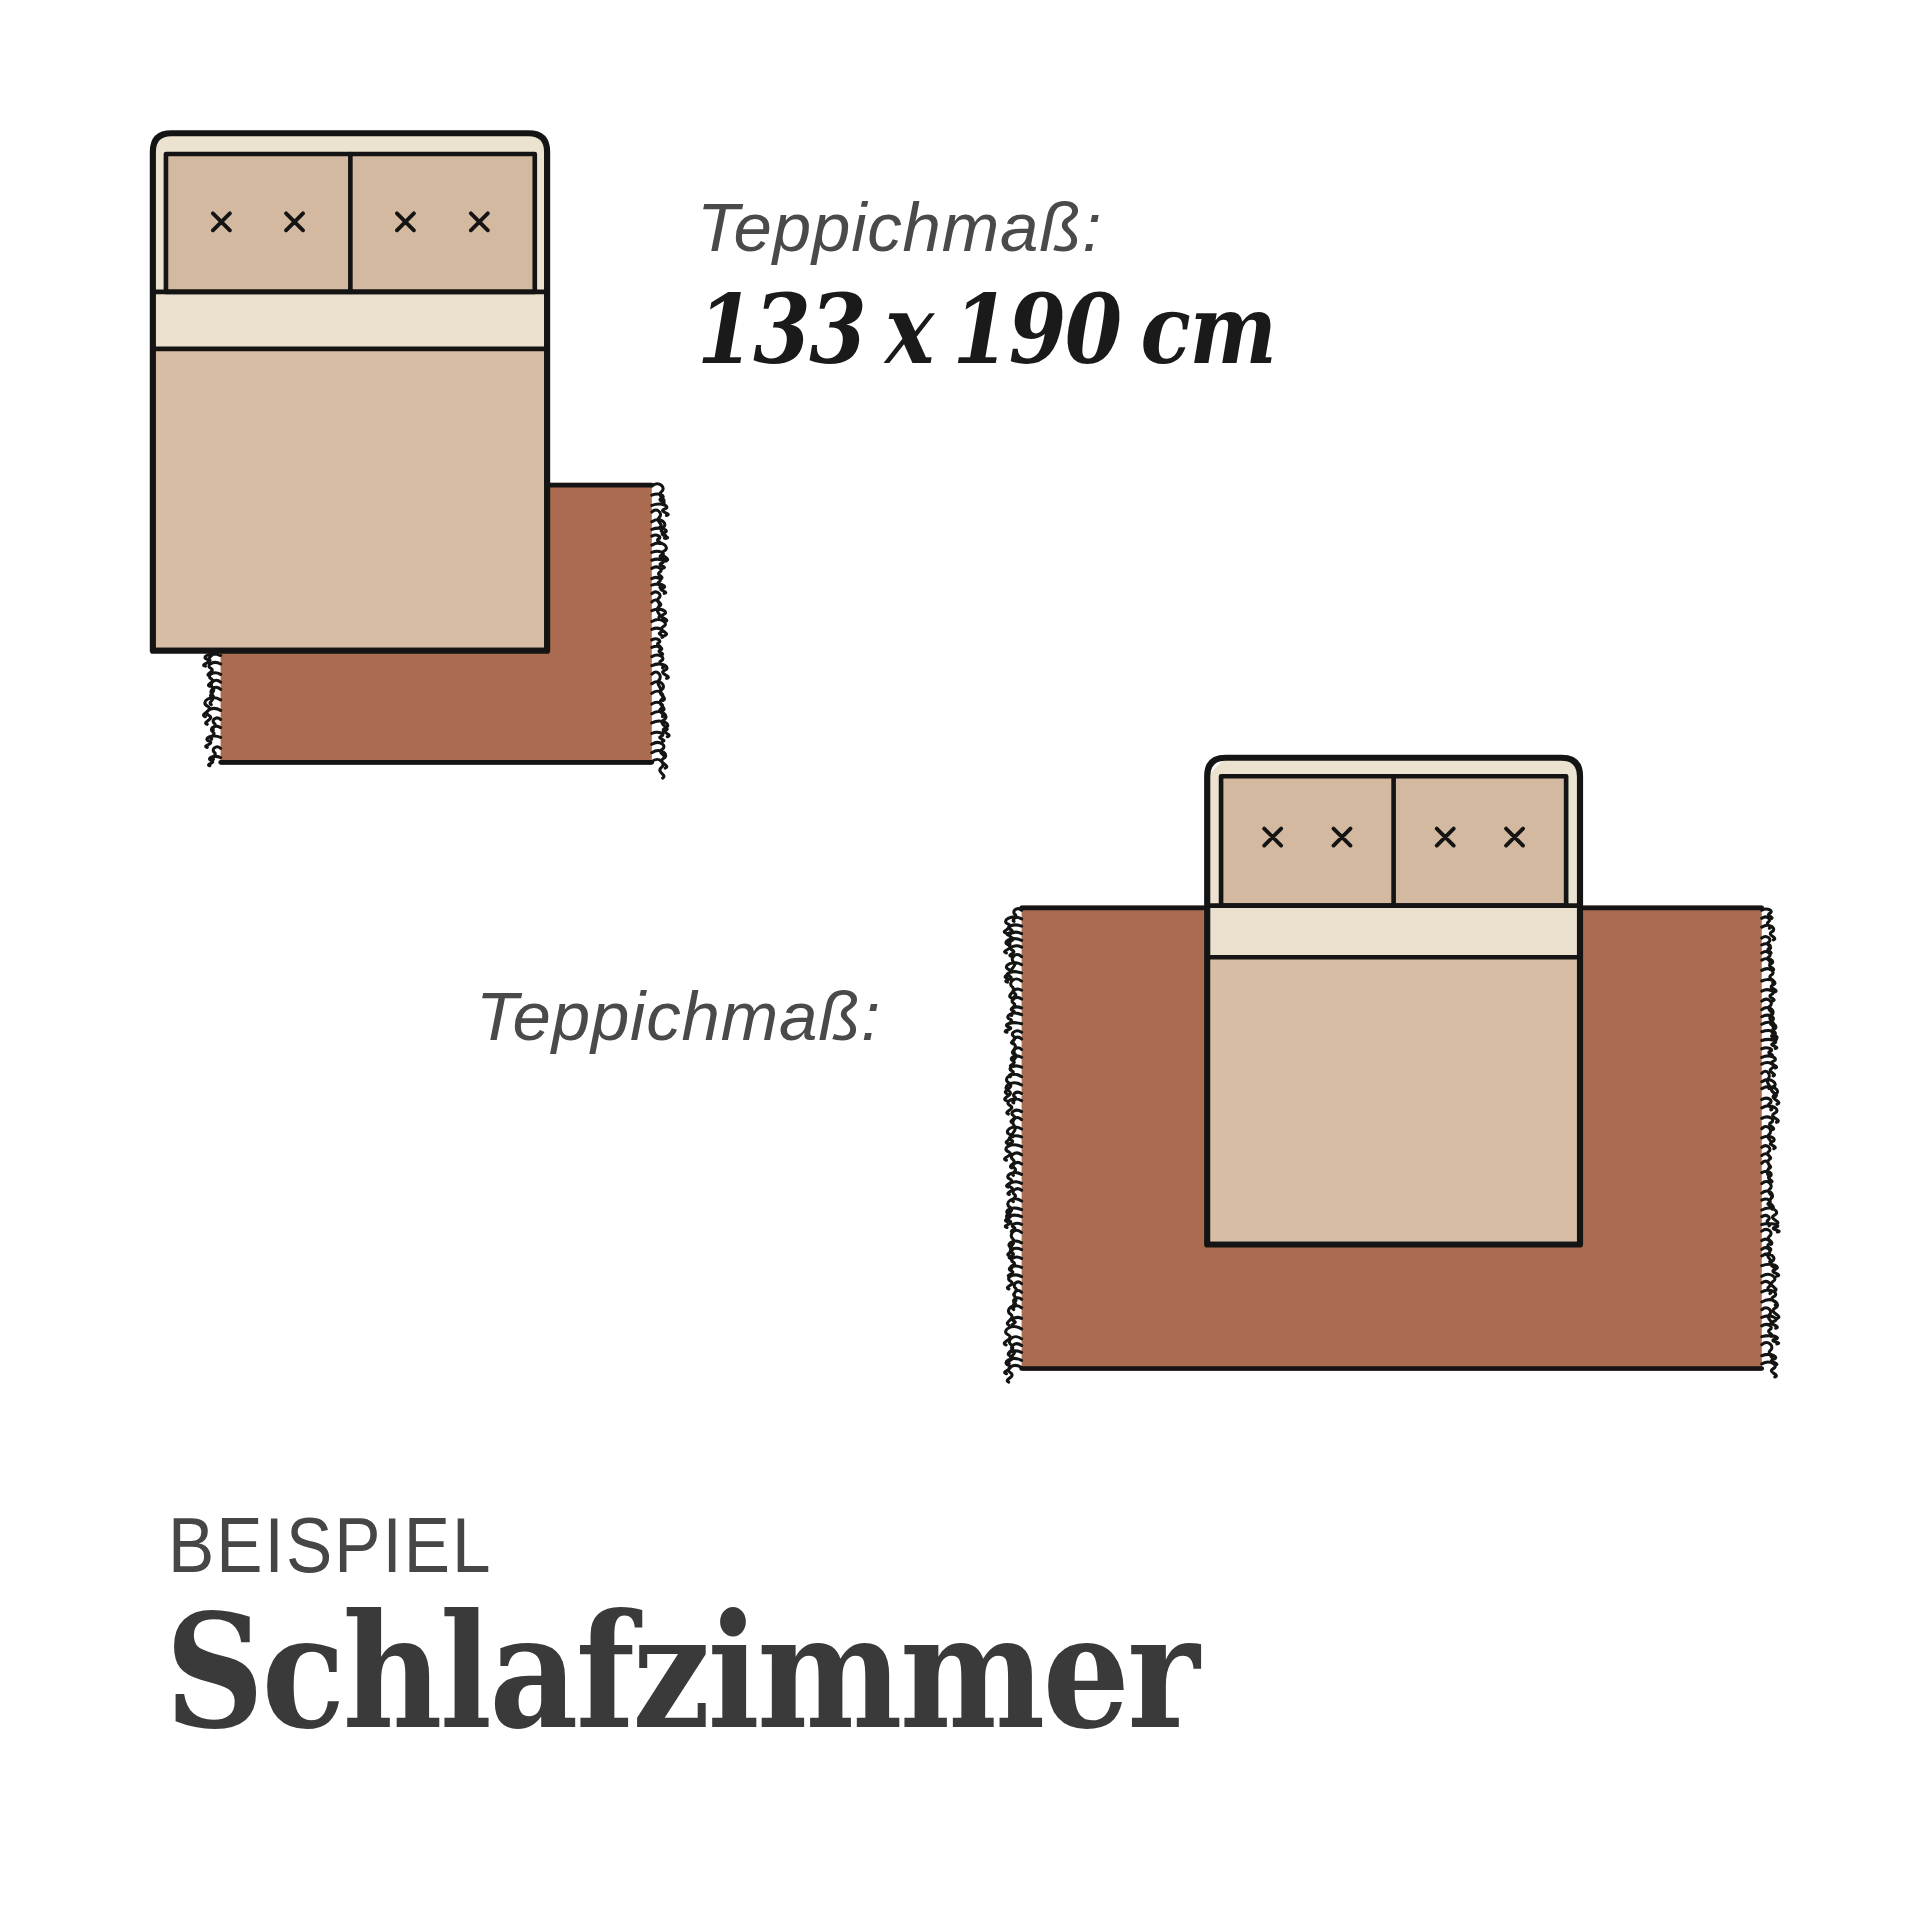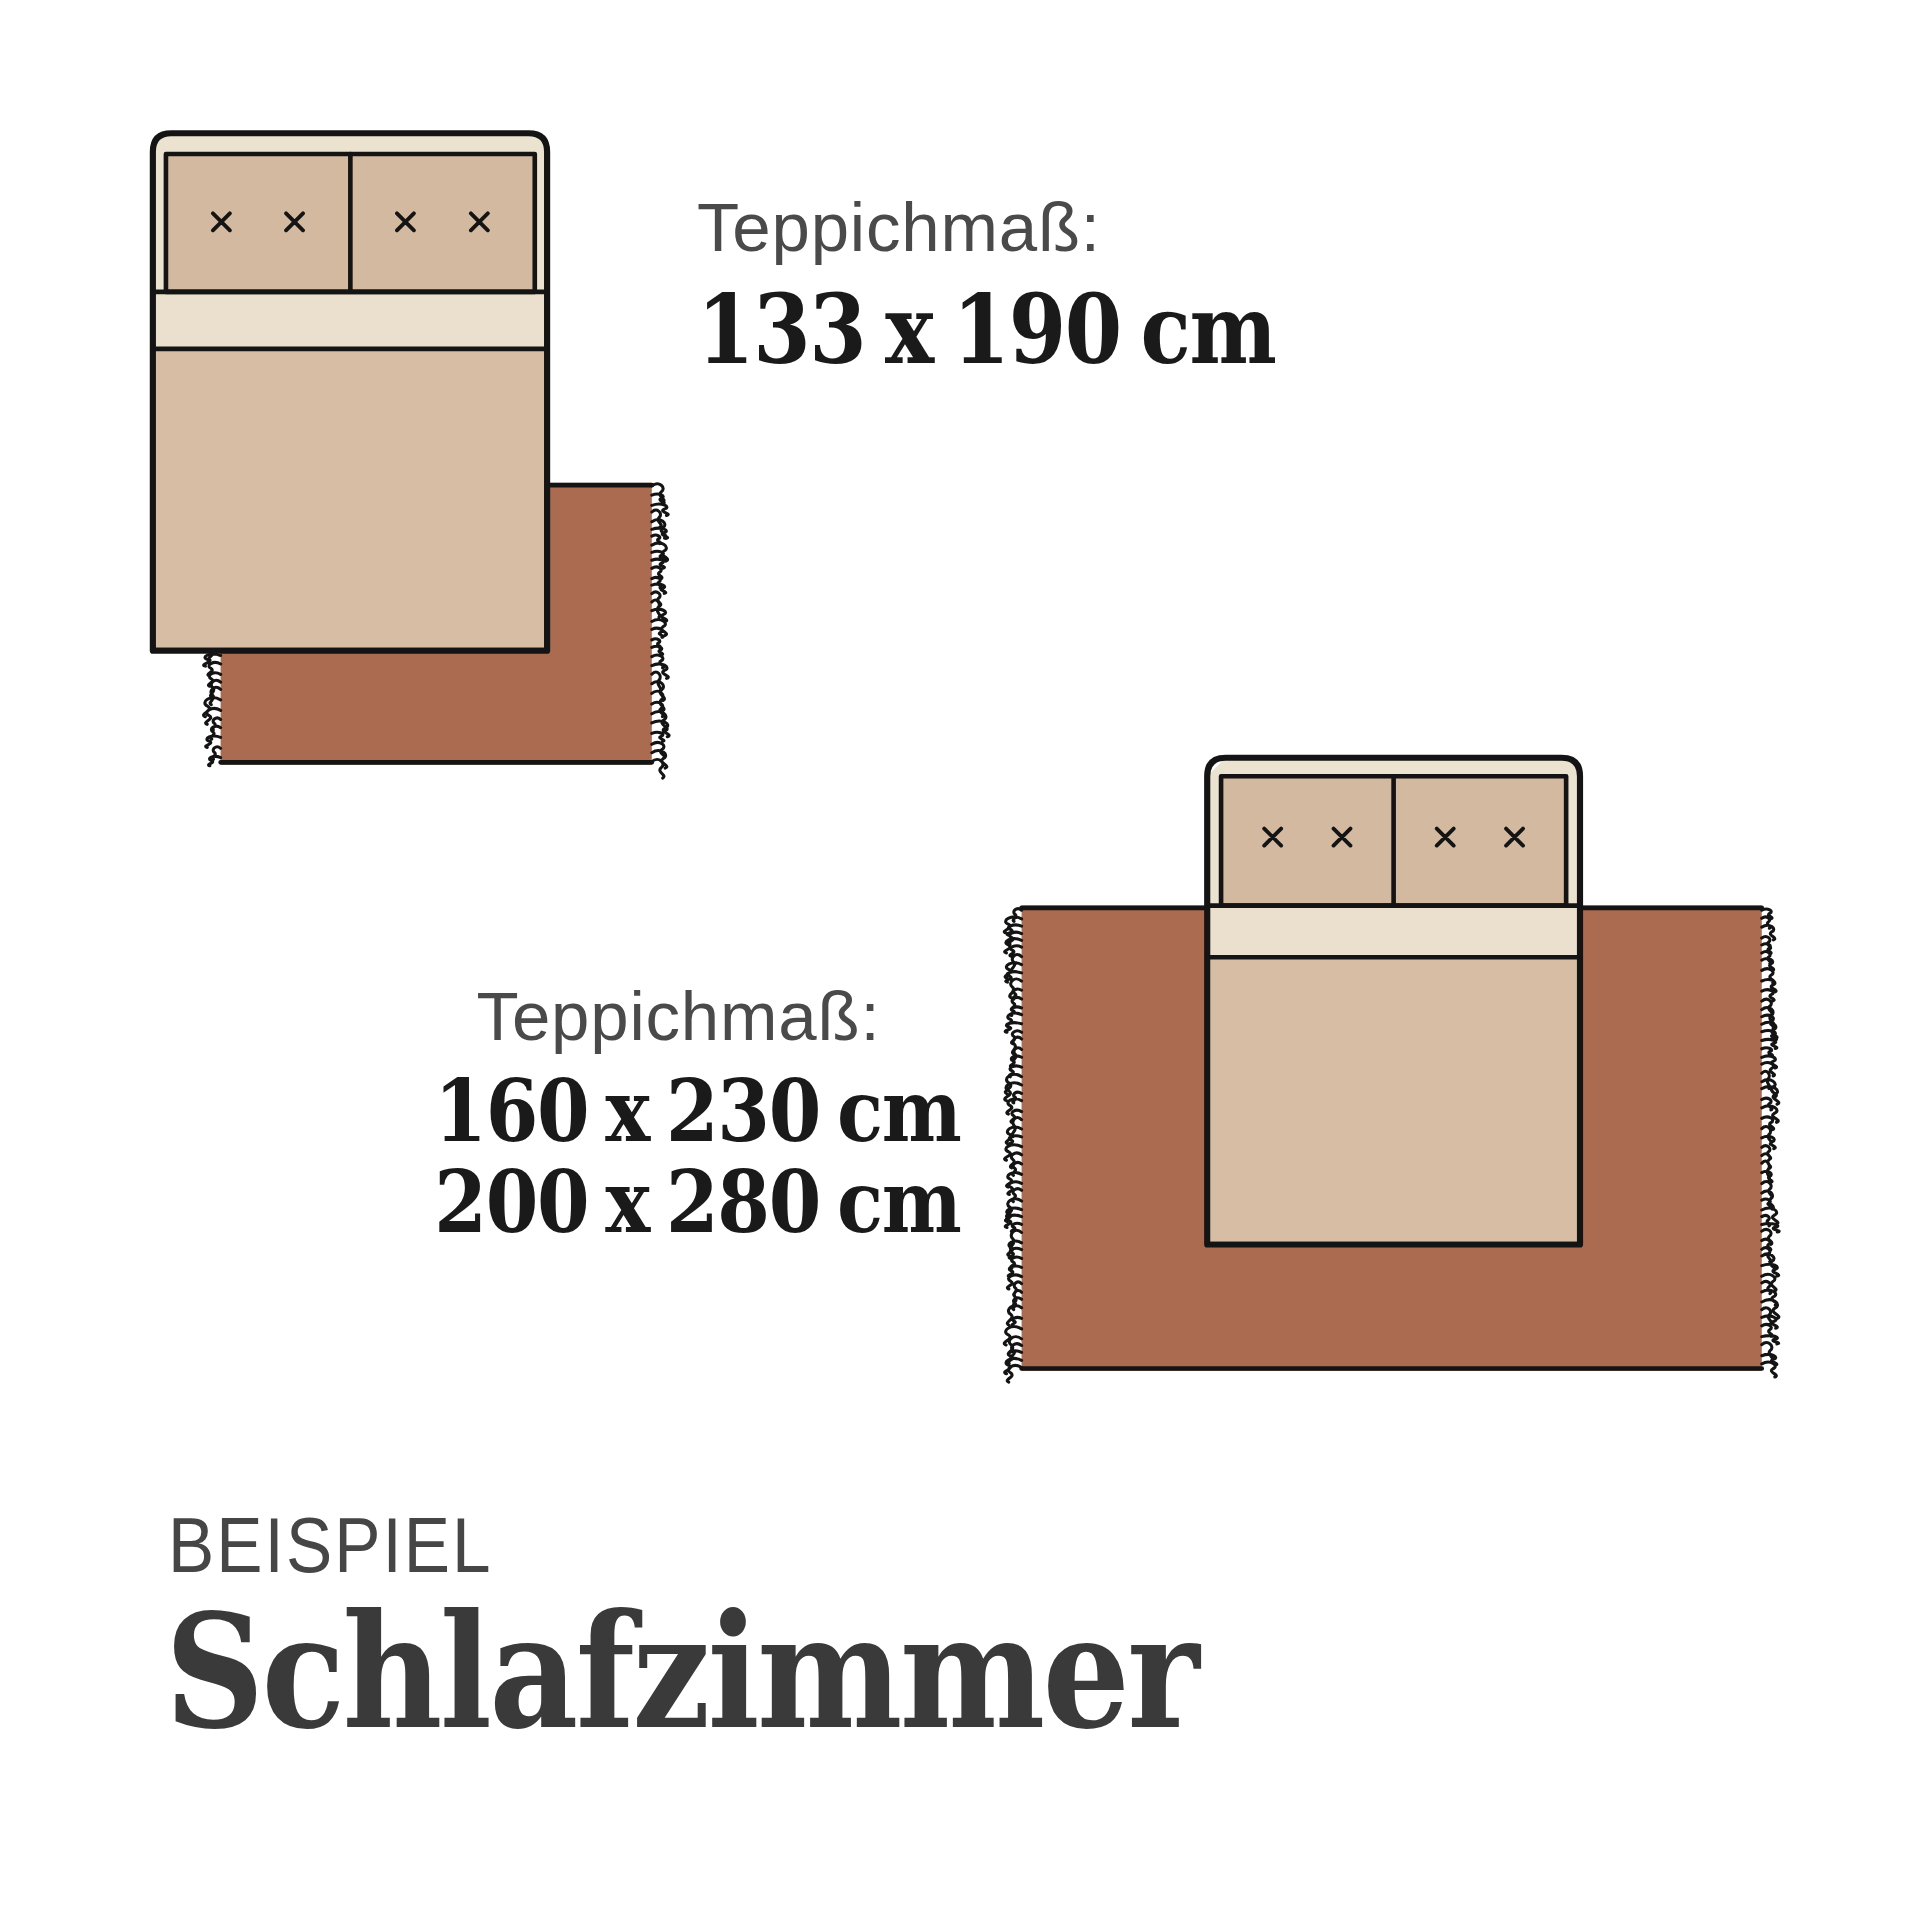"Teppichmaß:" .rug-label { font-style: none -> italic }
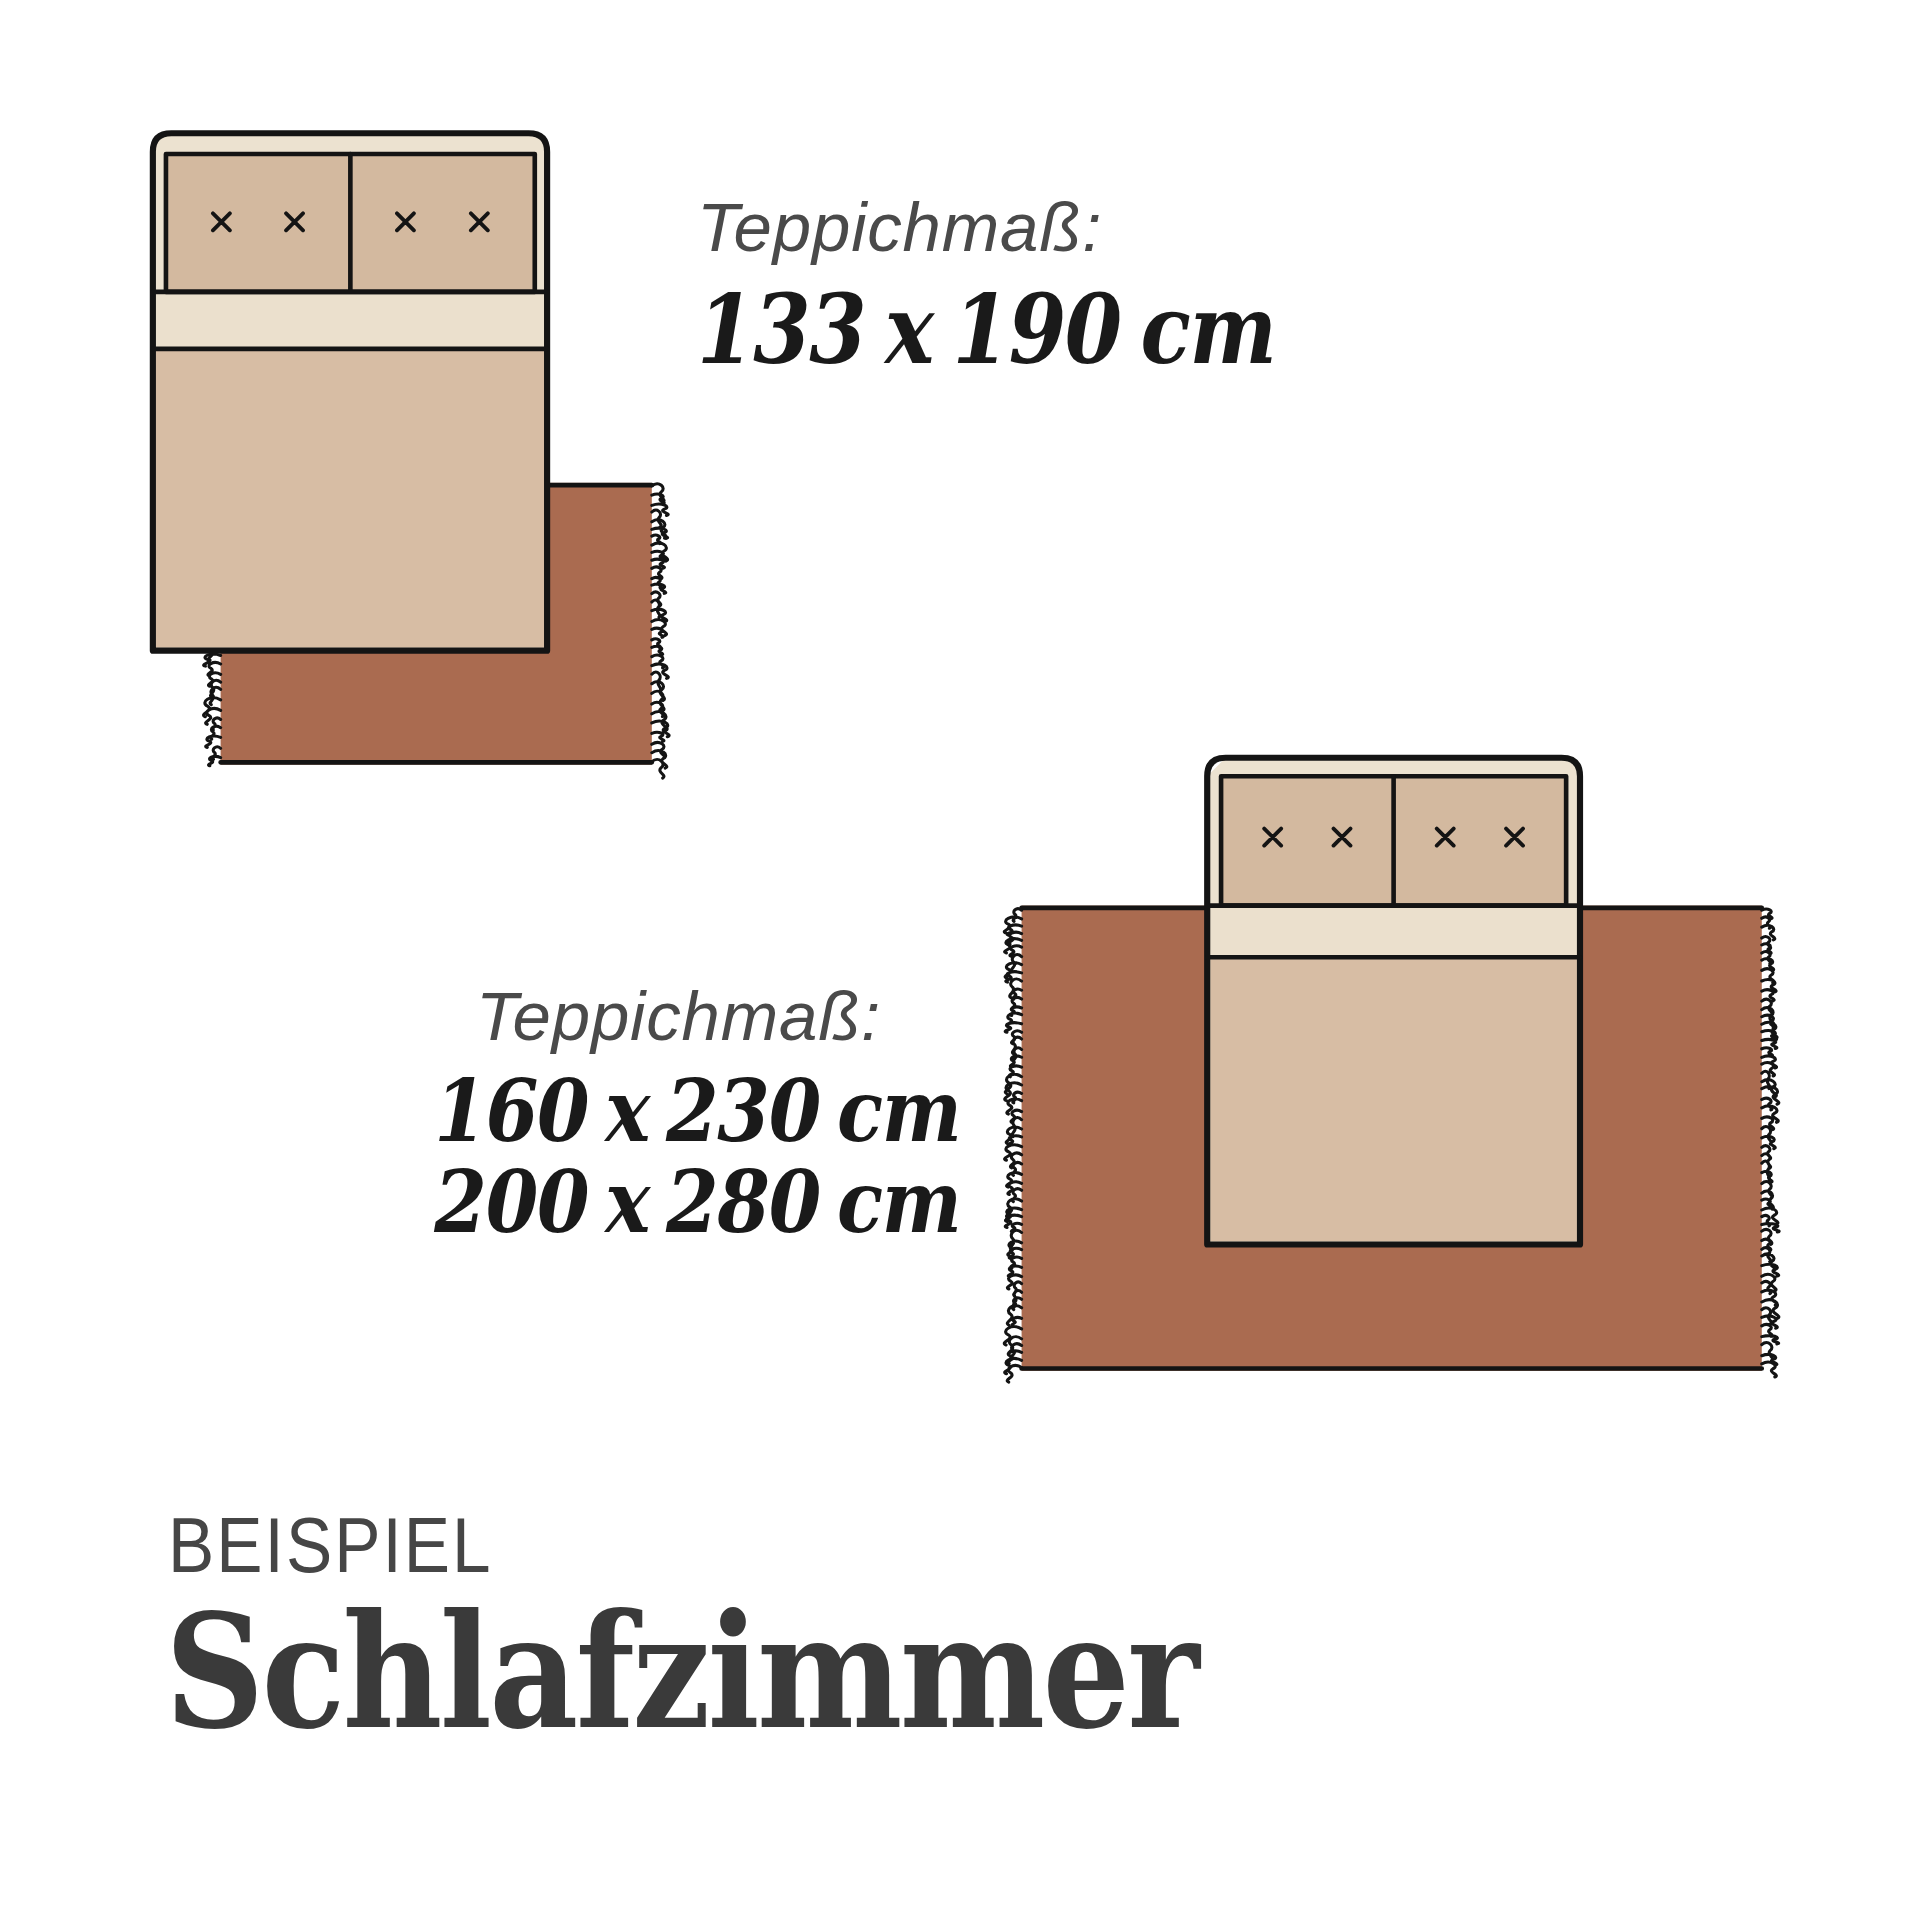"160 x 230 cm" div.sizes { html: <div> <div>160 x 230 cm</div> <div>200 x 280 cm</div> </div> -> none }
